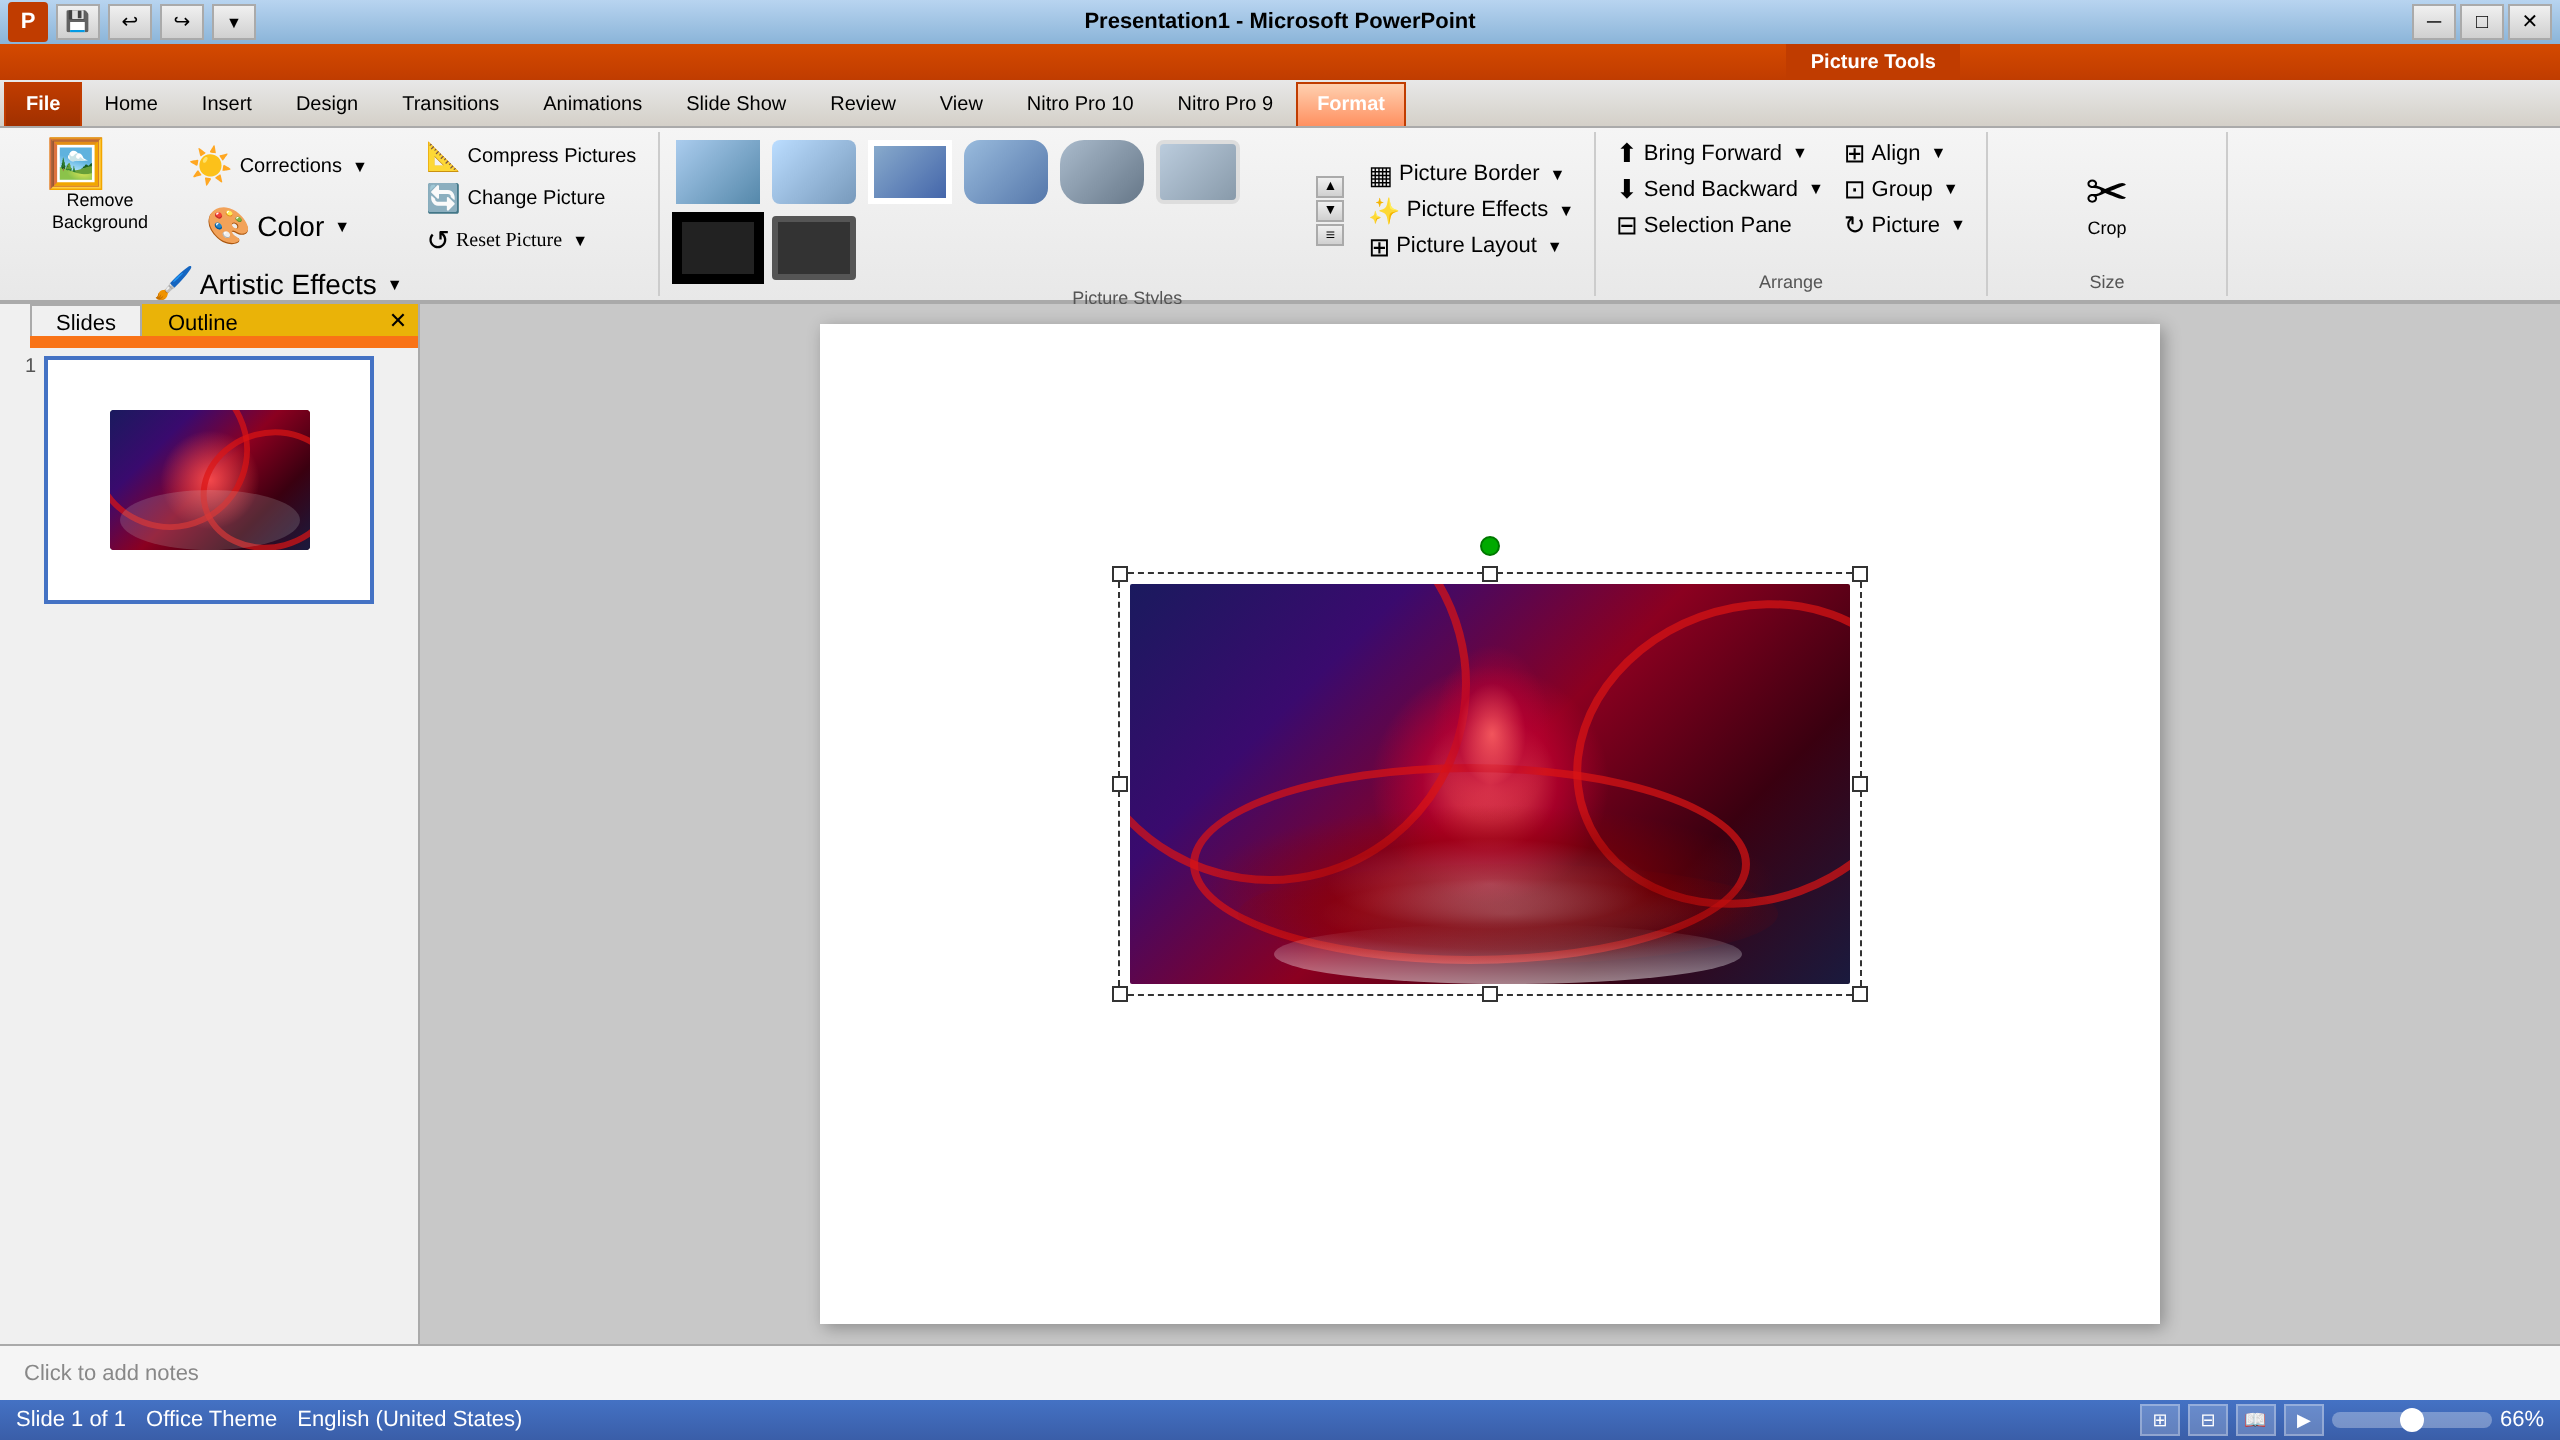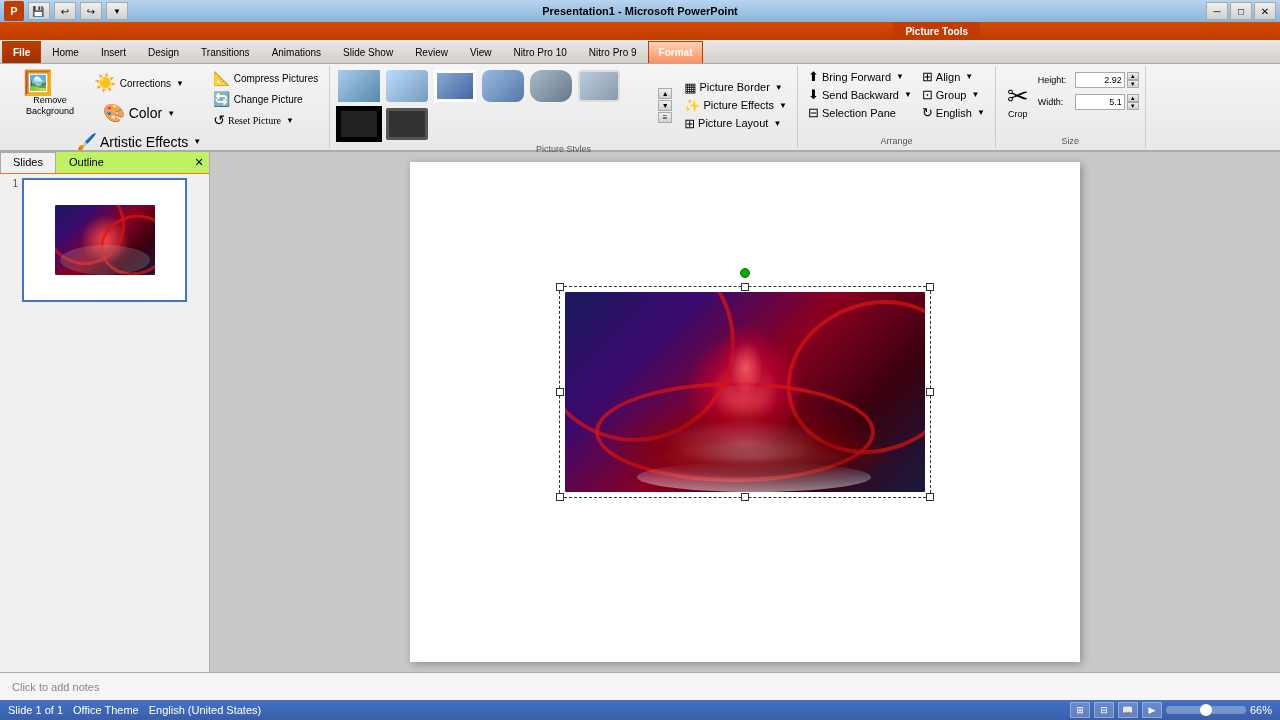"Height:" div { html: <div> <div> <span>Height:</span> <input> <div> <div>▲</div> <div>▼</div> </div> </div> <div> <span>Width:</span> <input> <div> <div>▲</div> <div>▼</div> </div> </div> </div> -> none }
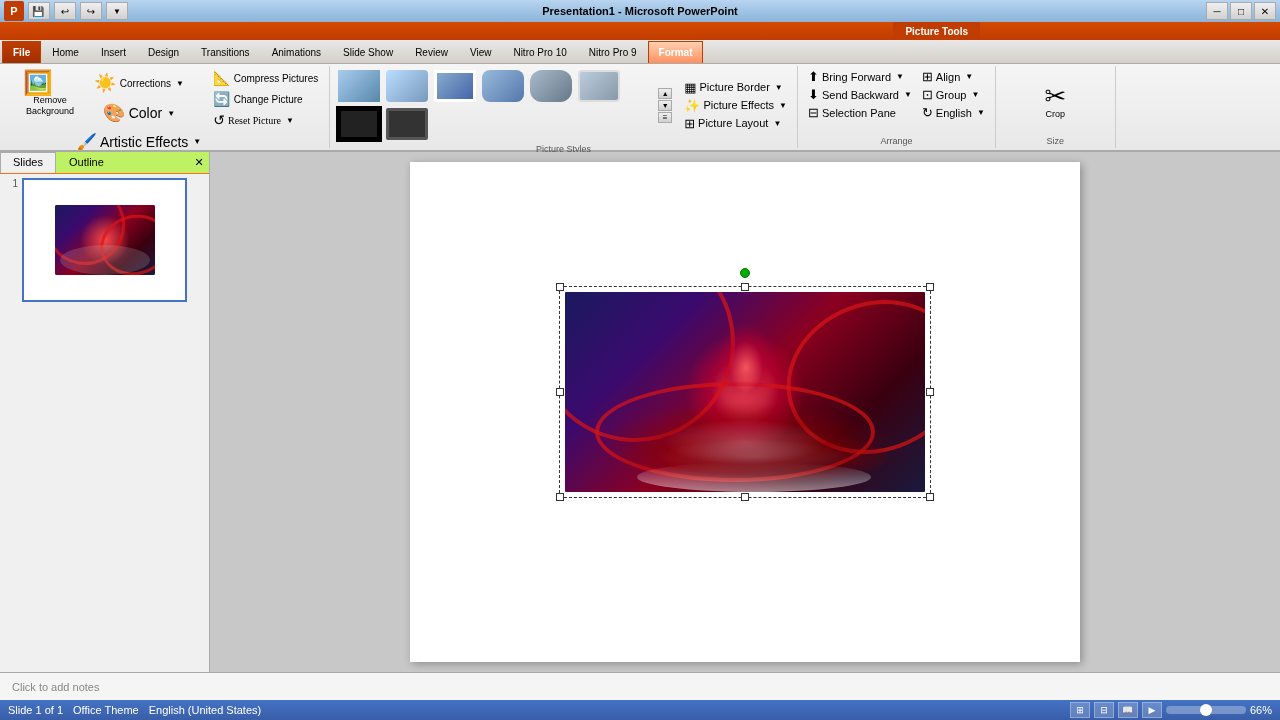"English" span { text: English -> Picture }
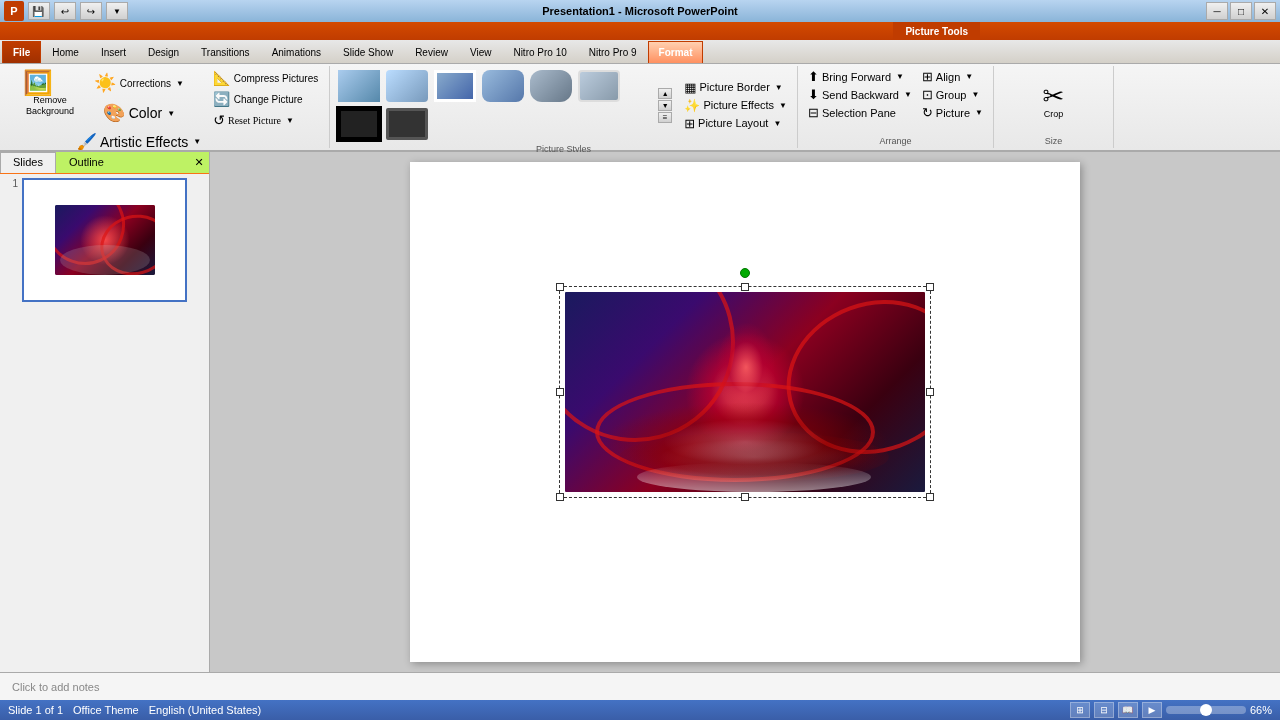"Slides" #slides-outline-tabs { background: #bef264 -> #eab308; border-bottom: 1px solid #f97316 -> 6px solid #f97316; margin-left: none -> 15px }
